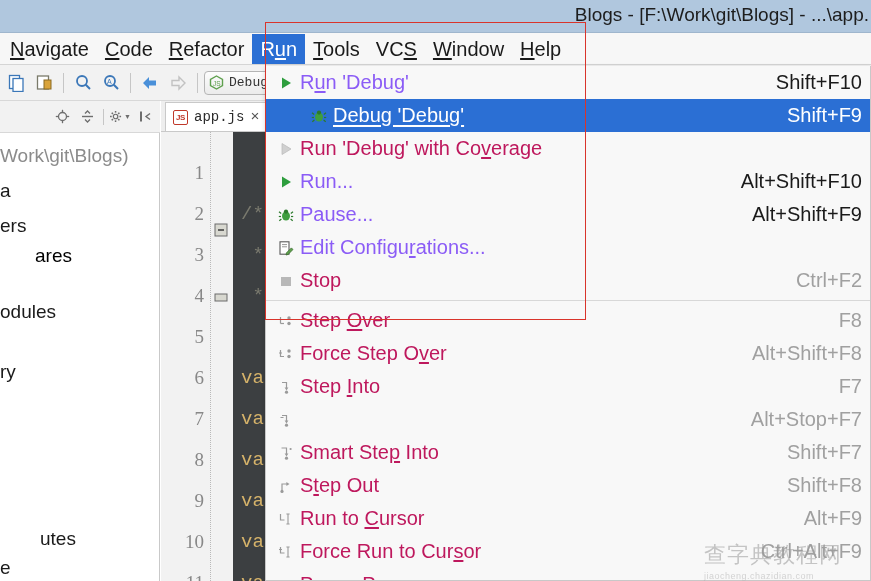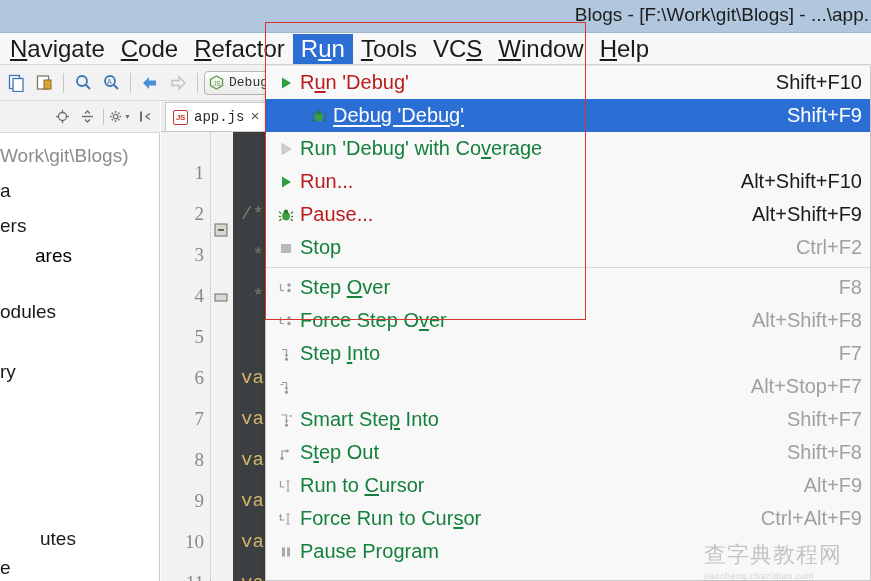"Navigate" .mb-item { font-size: 24px -> 20px }
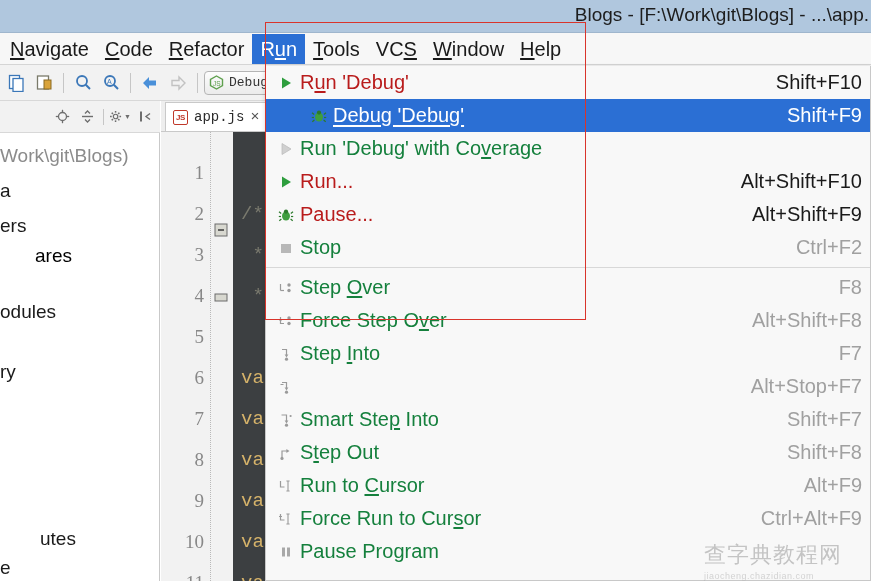"Run 'Debug'" .mi-label { color: #b91c1c -> #8b5cf6 }
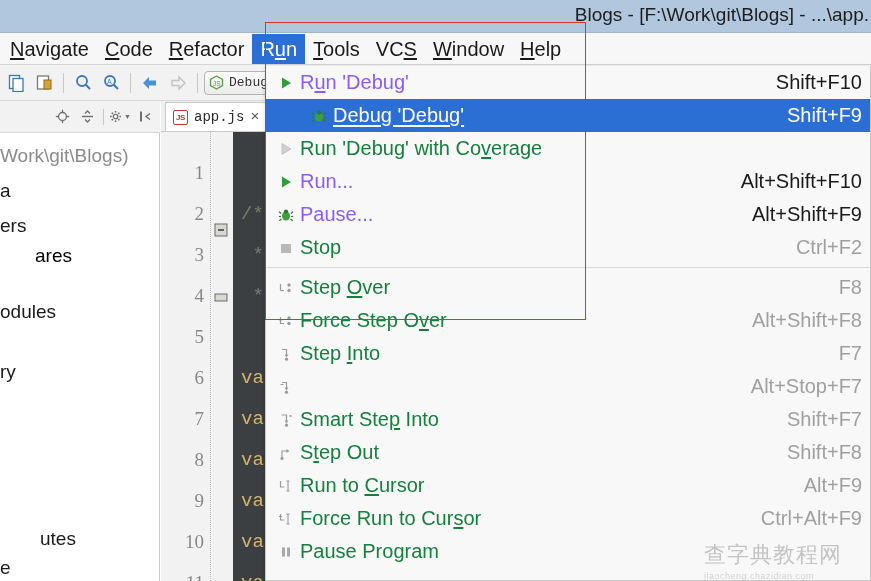"Run 'Debug' with Coverage" .mi.disabled .mi-label { color: #15803d -> #be185d }
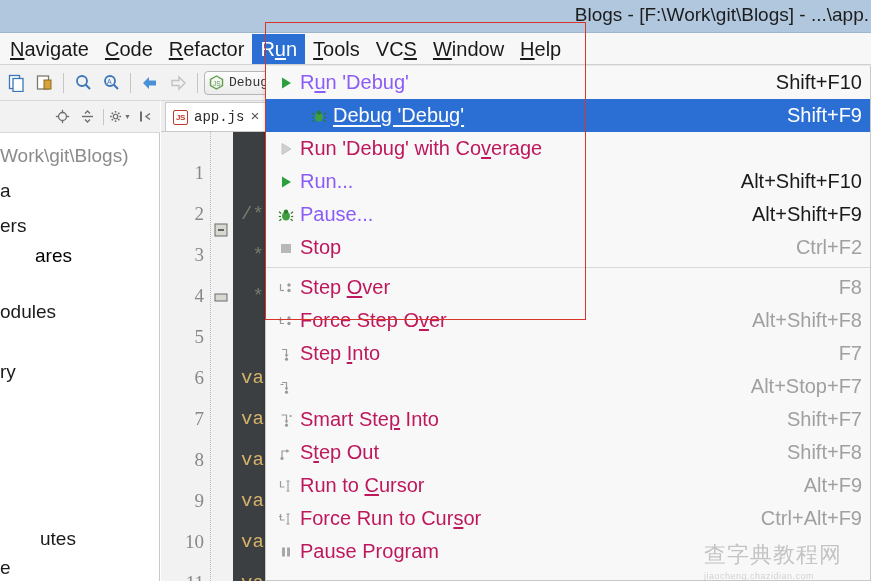"Edit Configurations..." div.mi { html: none -> <div> <span> <svg> <rect></rect> <line></line> <line></line> <path></path> </svg> </span> <span>Edit Configu<u>r</u>ations...</span> </div> }
